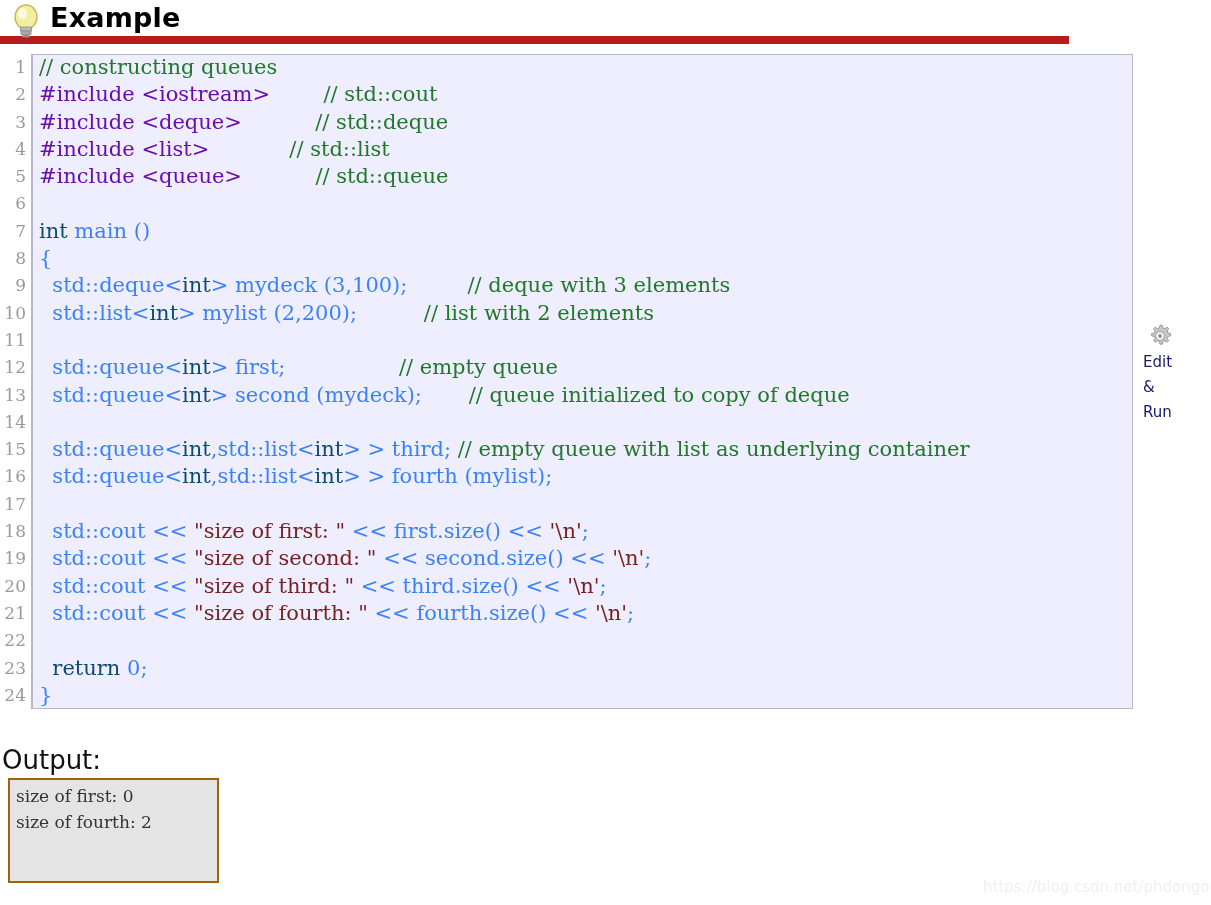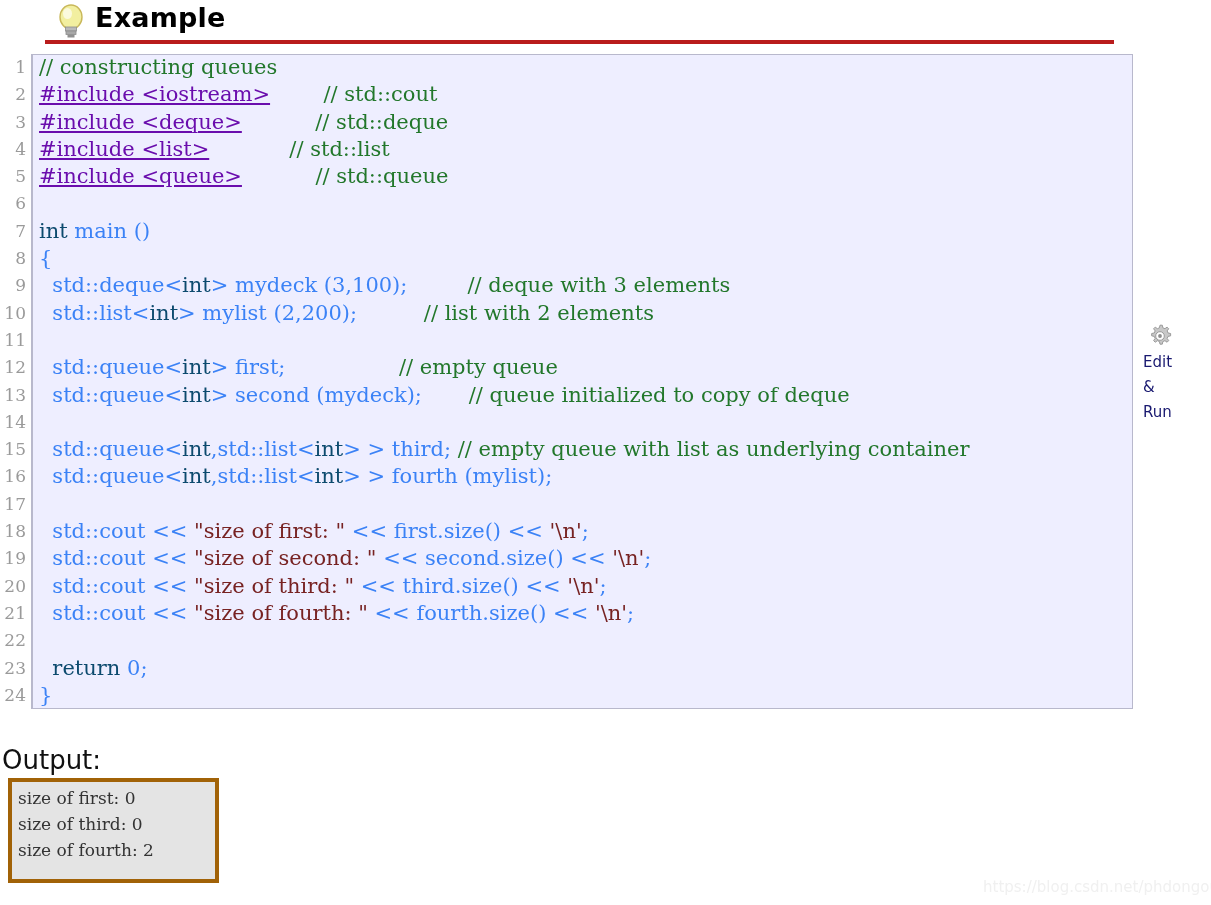"Example" #header { border-bottom: 4px solid #b91c1c -> 8px solid #b91c1c; margin-left: 45px -> none }
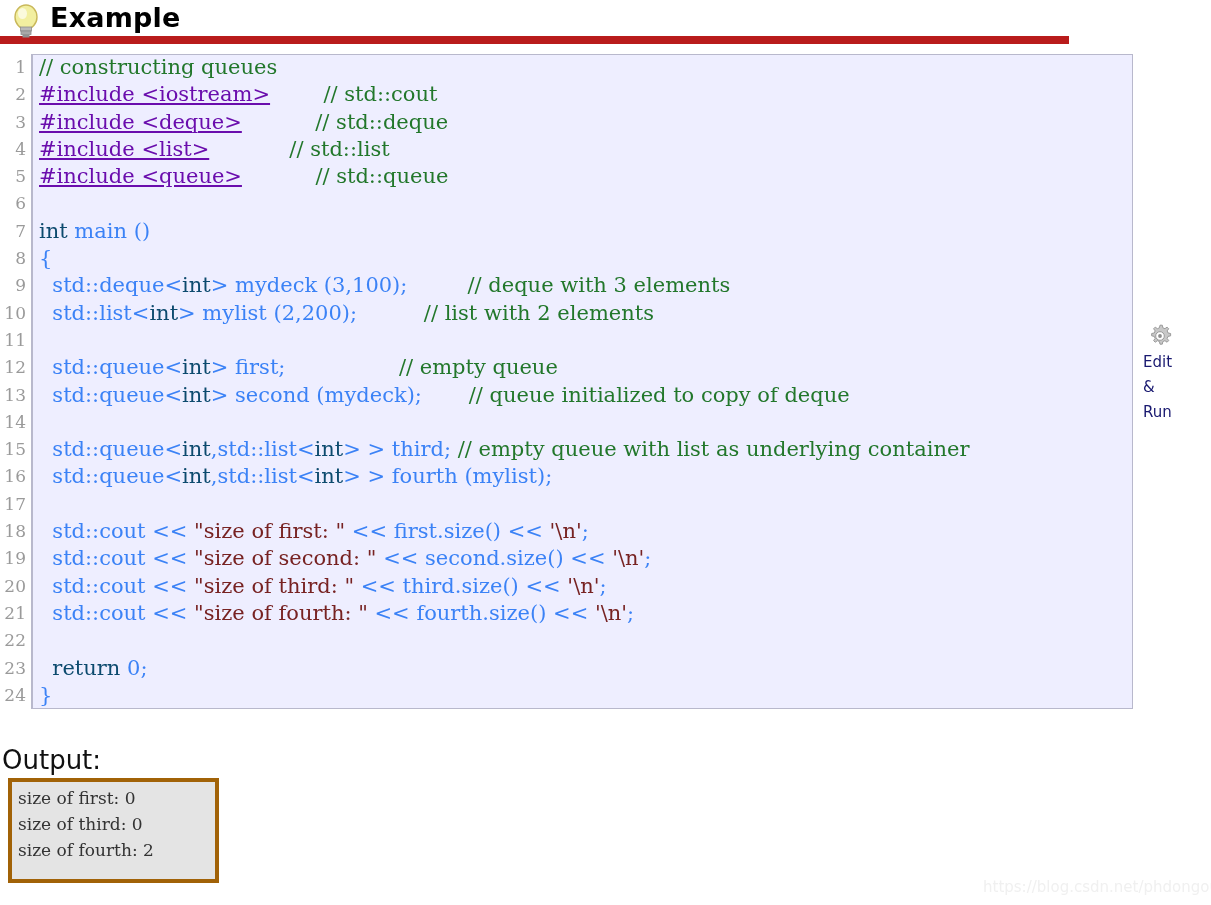"#include <iostream>" .pre { text-decoration: underline -> none }
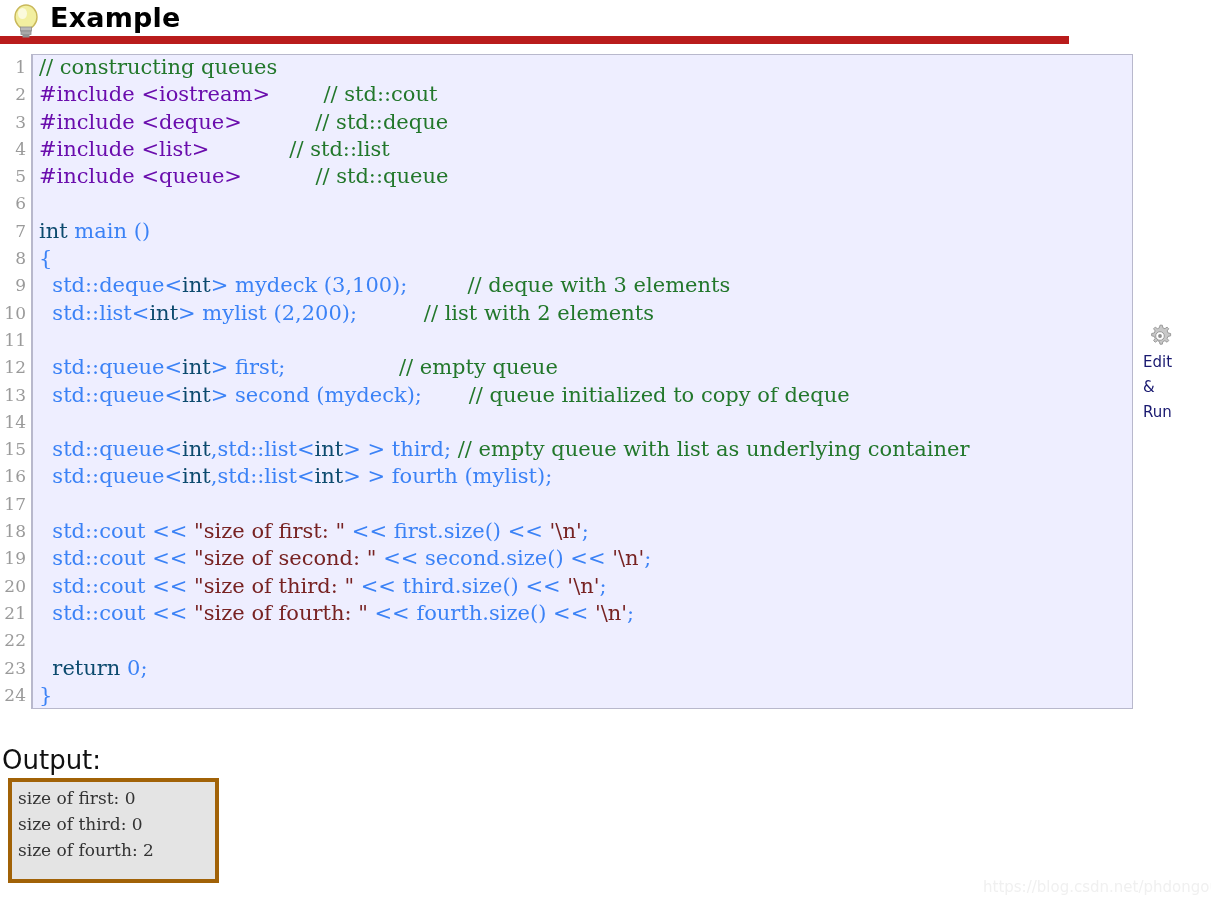"size of first: 0" #output-box { border: 4px solid #a16207 -> 2px solid #a16207 }
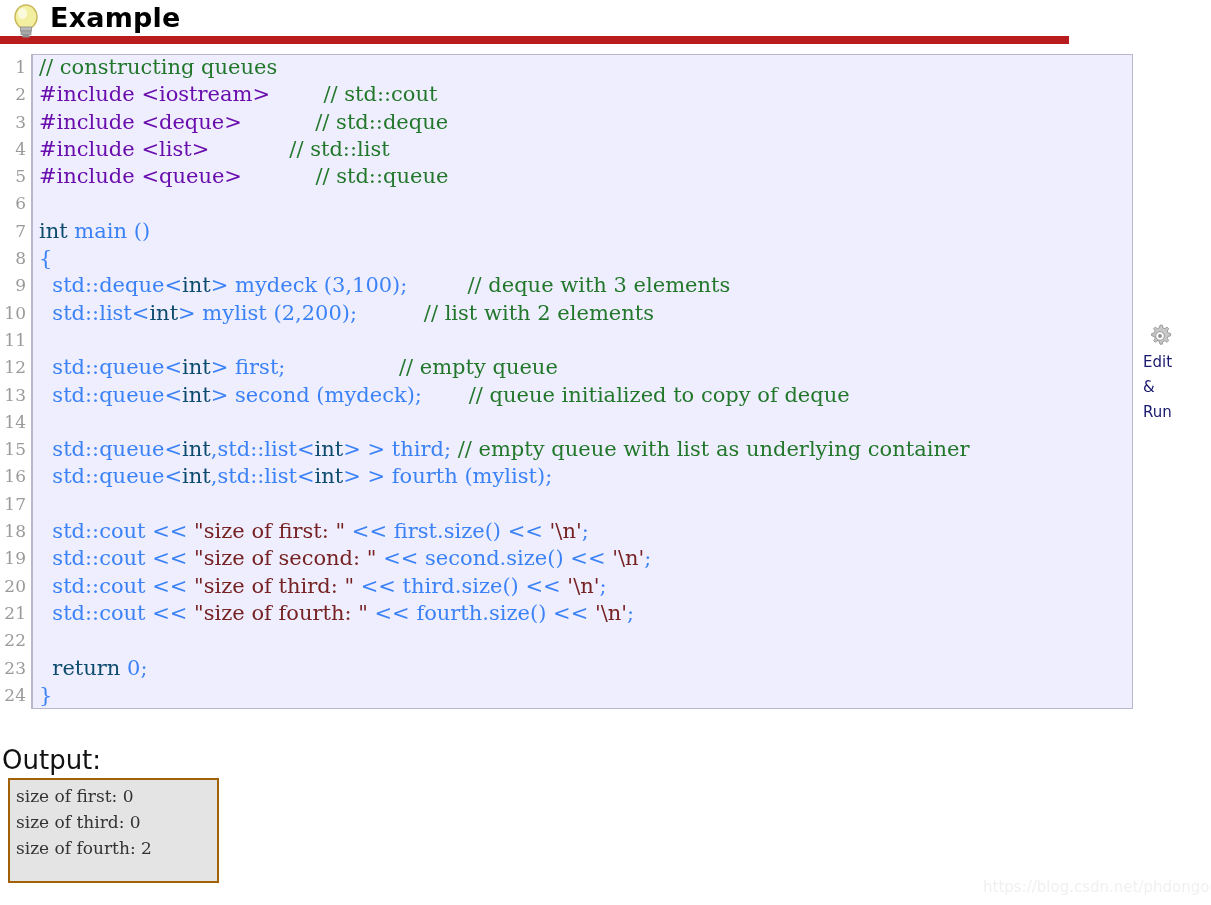"size of third: 0" span.ol { html: <span>size of third: 0</span> -> none }
